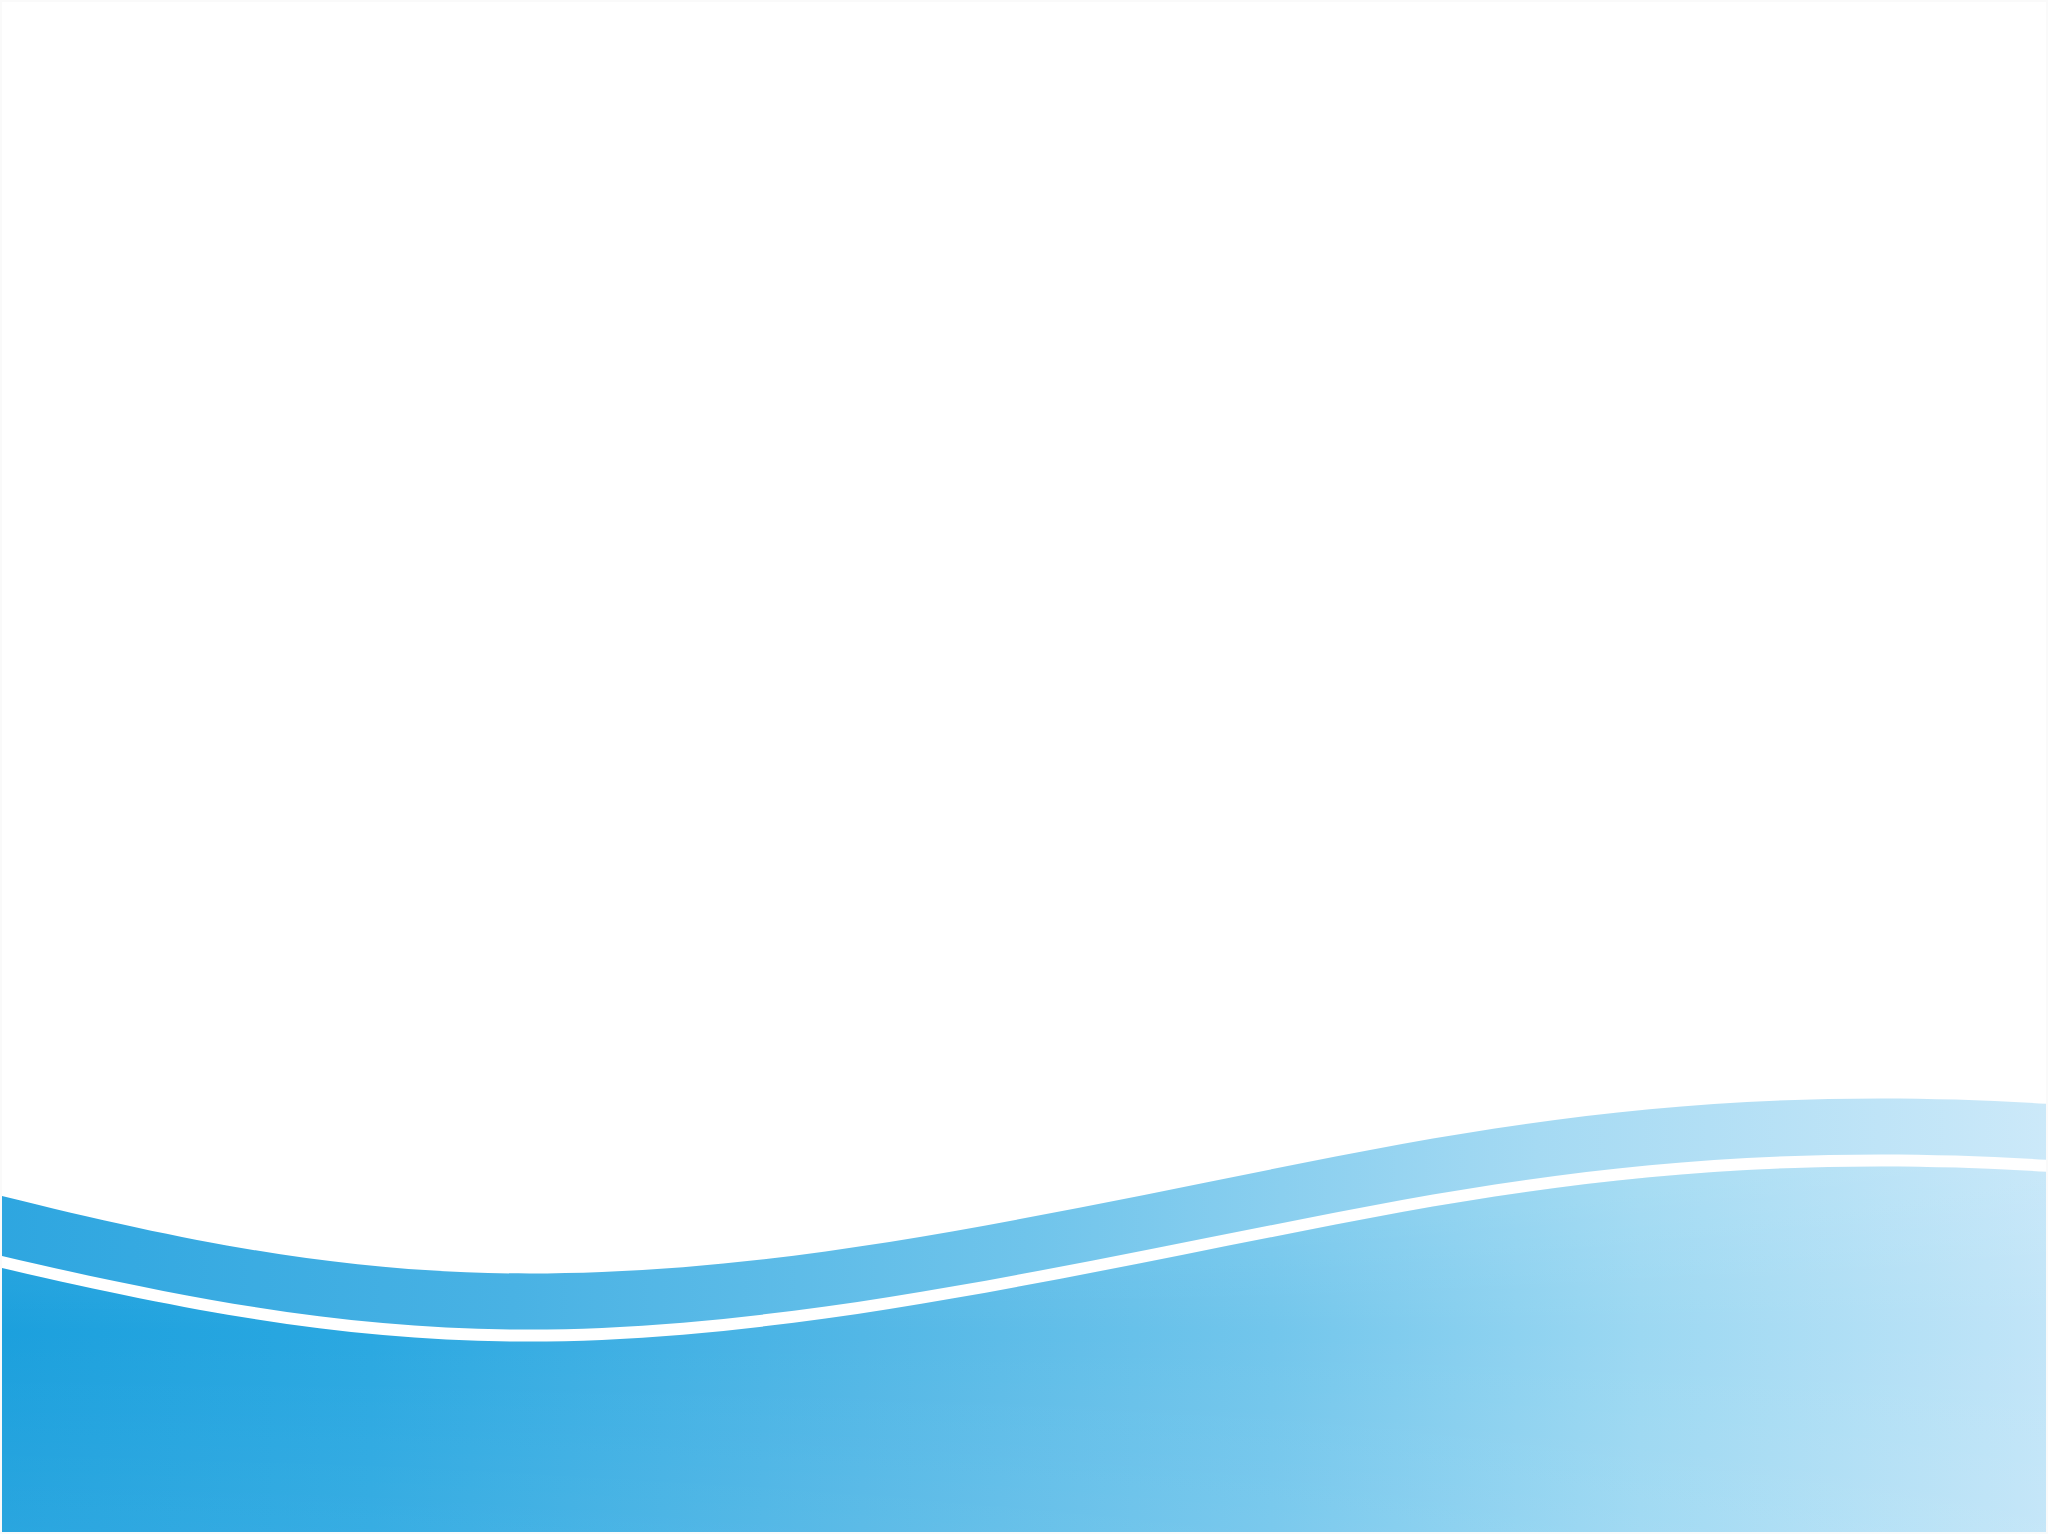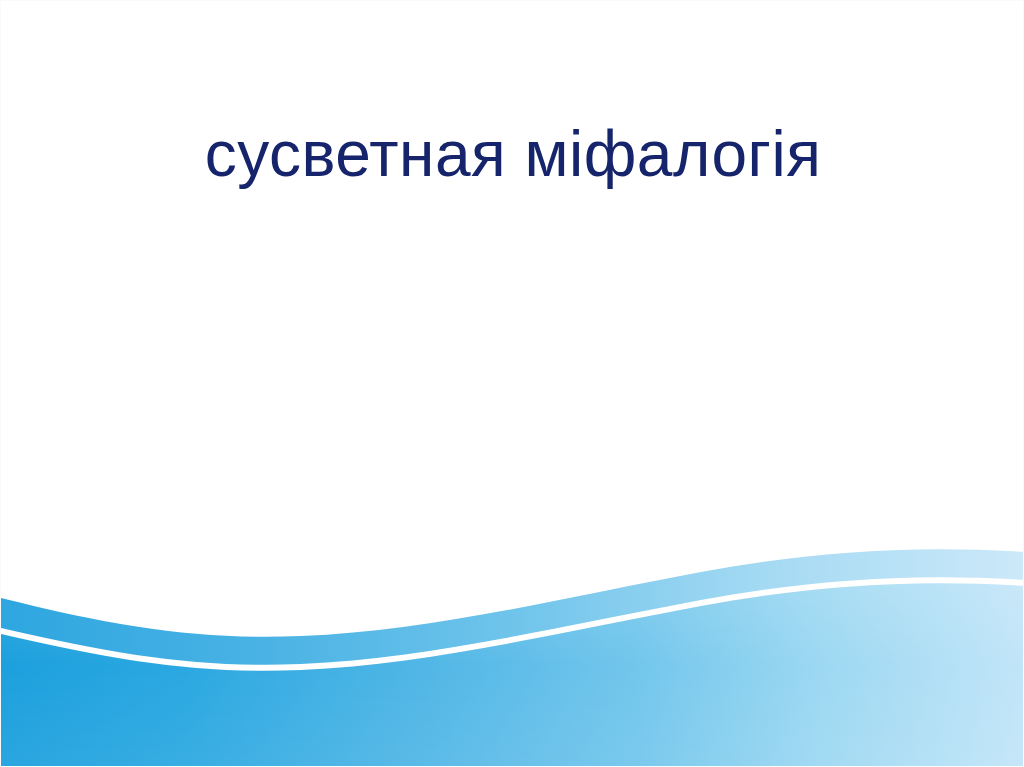"сусветная міфалогія" div.title-block { html: <div> <h1>сусветная міфалогія</h1> </div> -> none }
